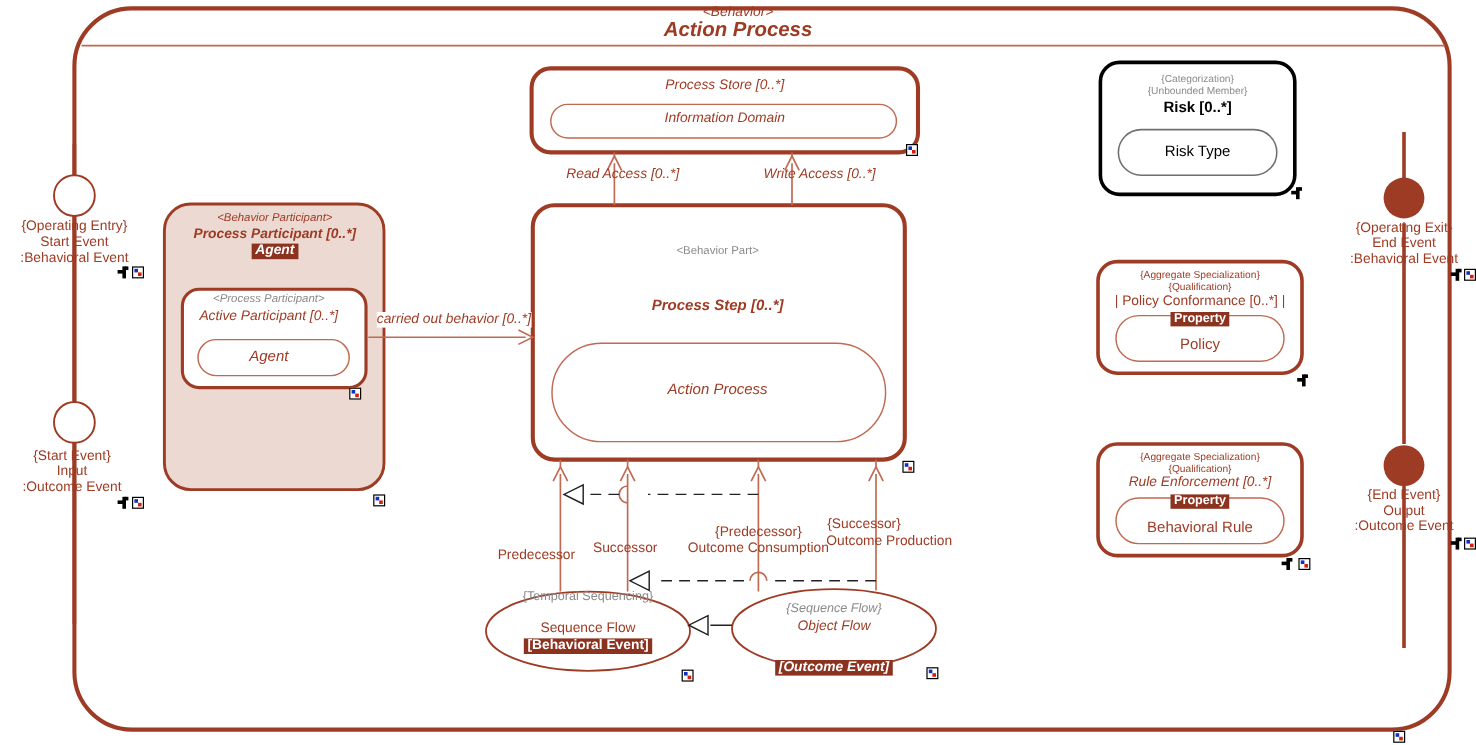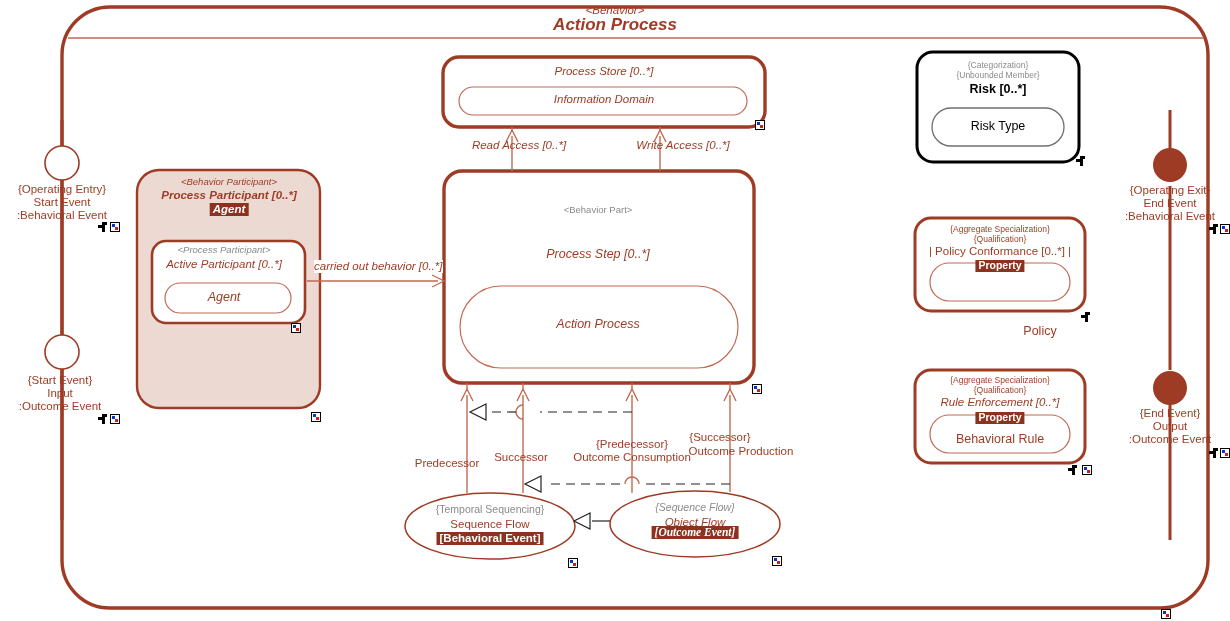"Process Step [0..*]" div.lbl { font-weight: none -> bold }
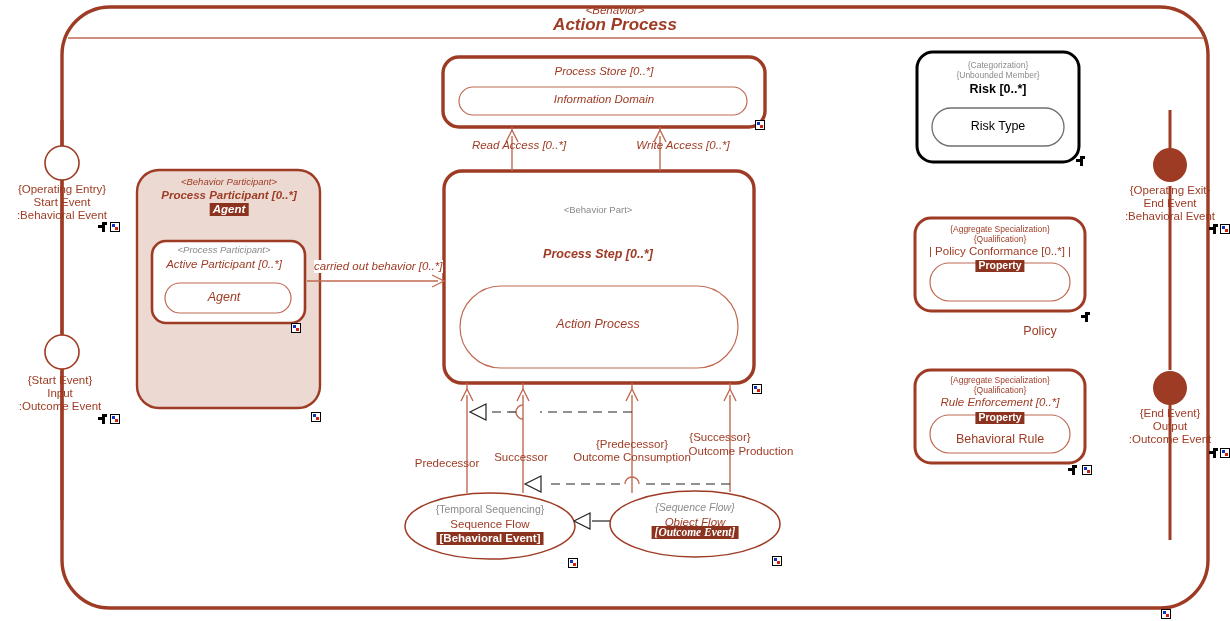"Policy" div.lbl { left: 1040px -> 1000px; margin-top: 44px -> none }
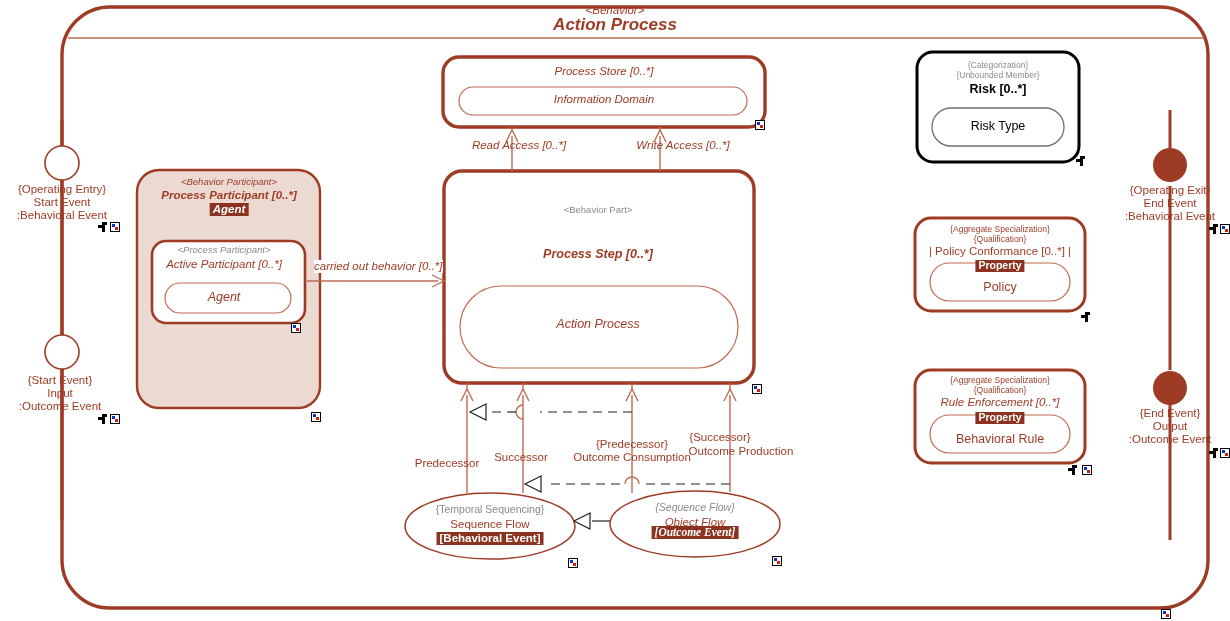"{Temporal Sequencing}" div.lbl { top: 504px -> 492px }
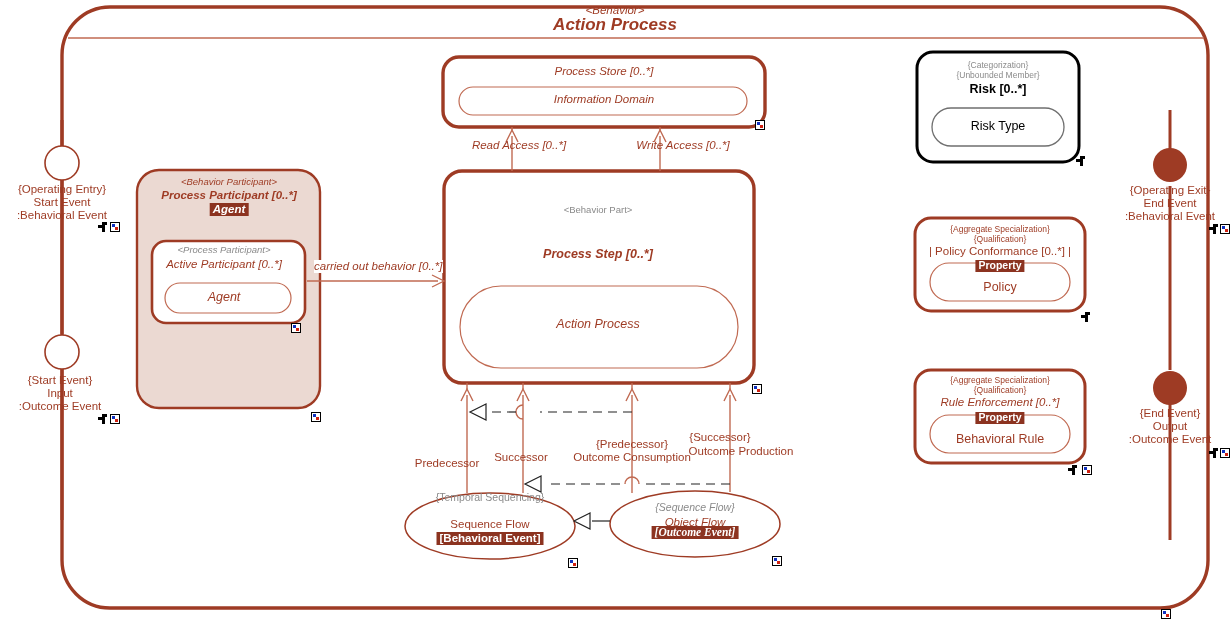"[Outcome Event]" div.lbl { font-family: Liberation Serif, serif -> none; top: 526px -> 550px }
